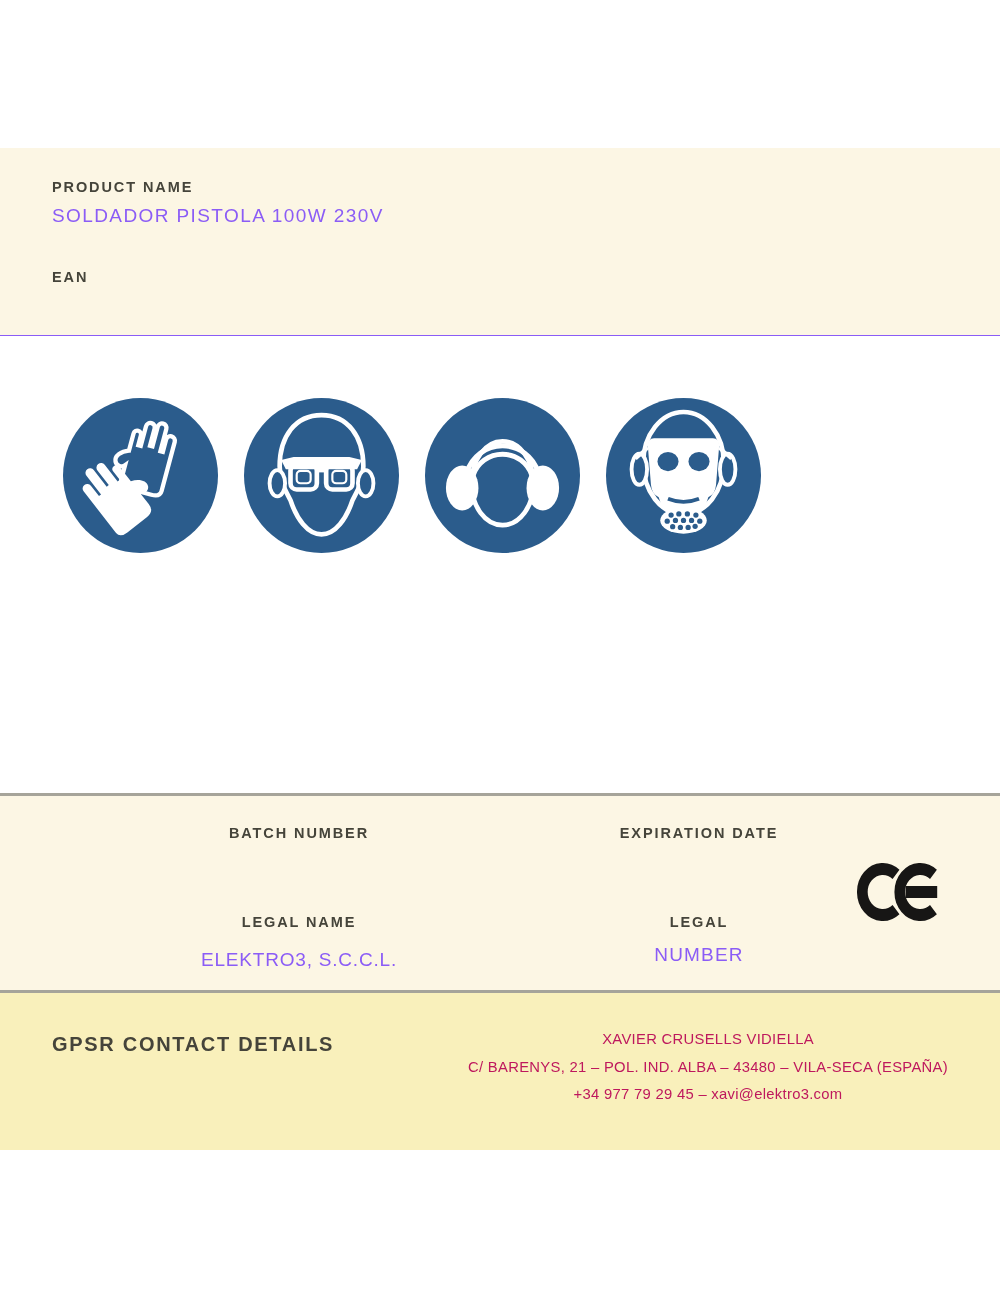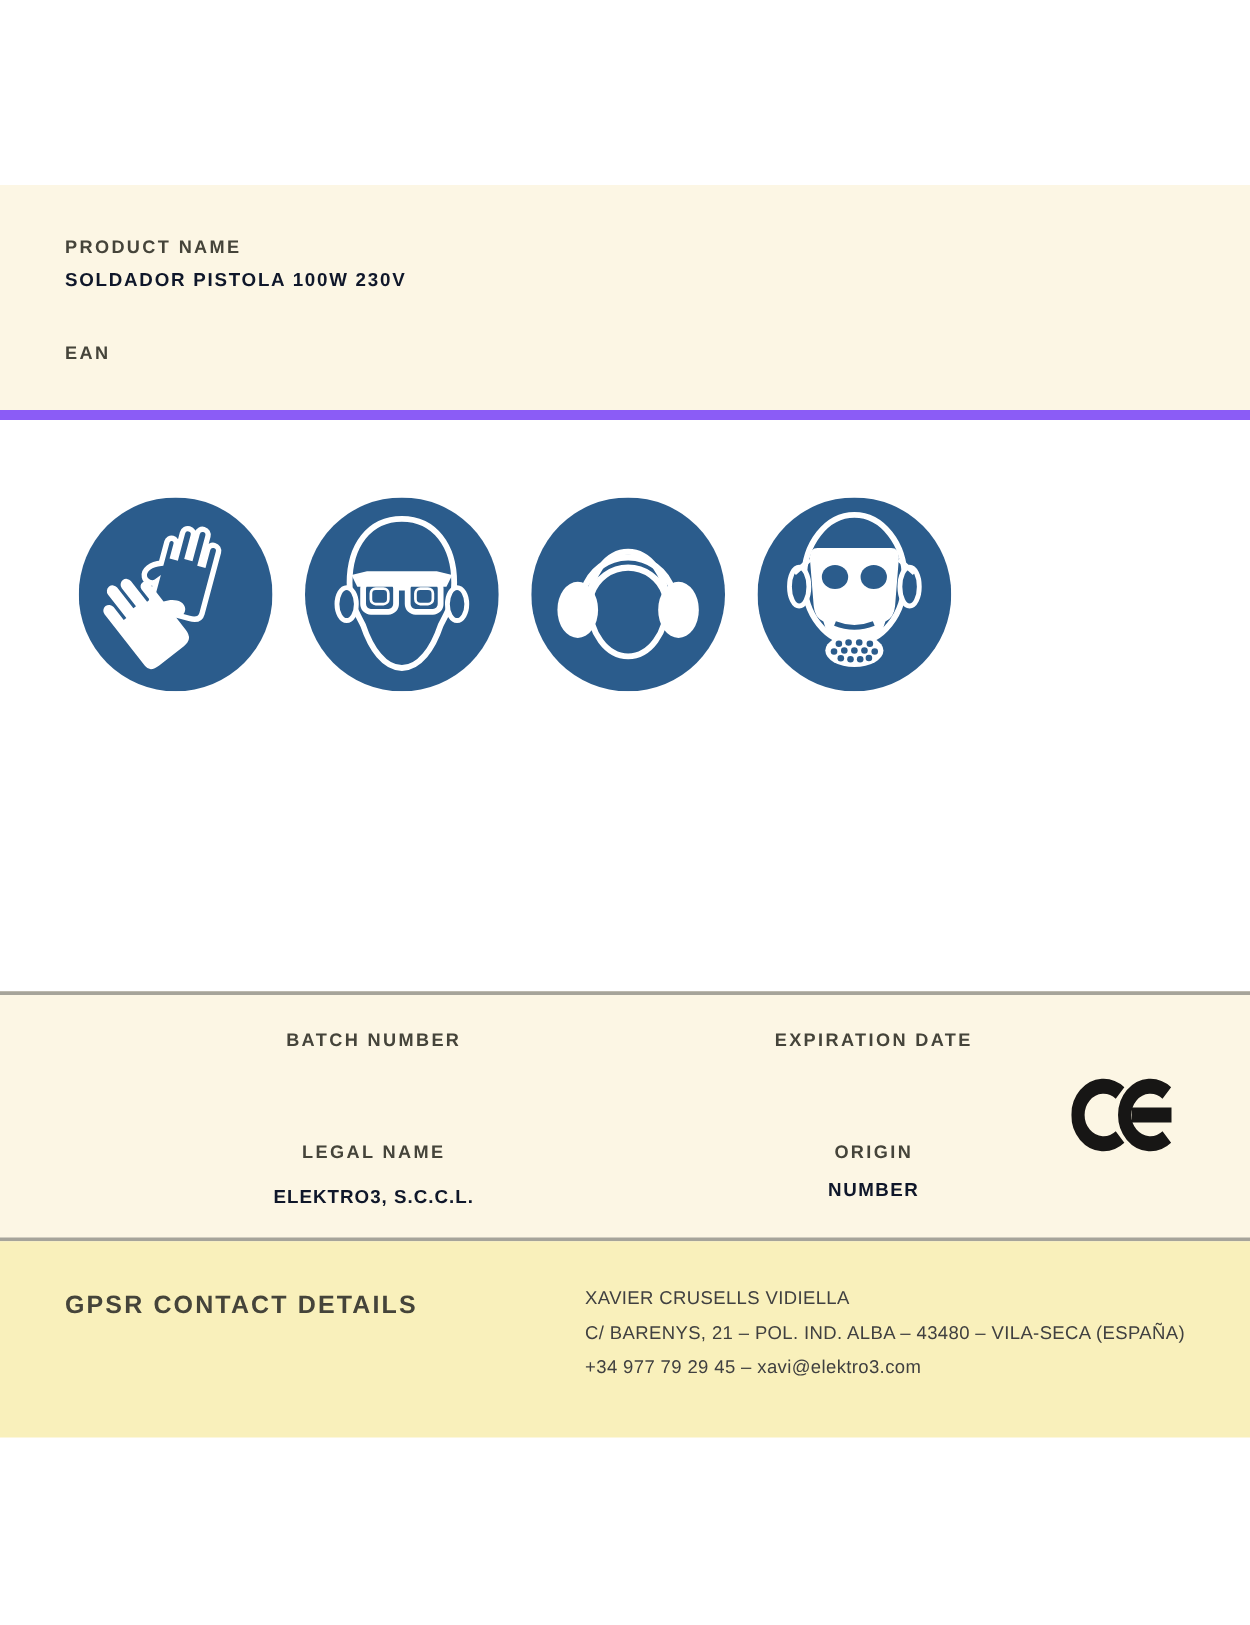"PRODUCT NAME" #band-product { border-bottom: 8px solid #8b5cf6 -> 1px solid #8b5cf6; padding: 42px 52px 0 52px -> 31px 52px 0 52px }
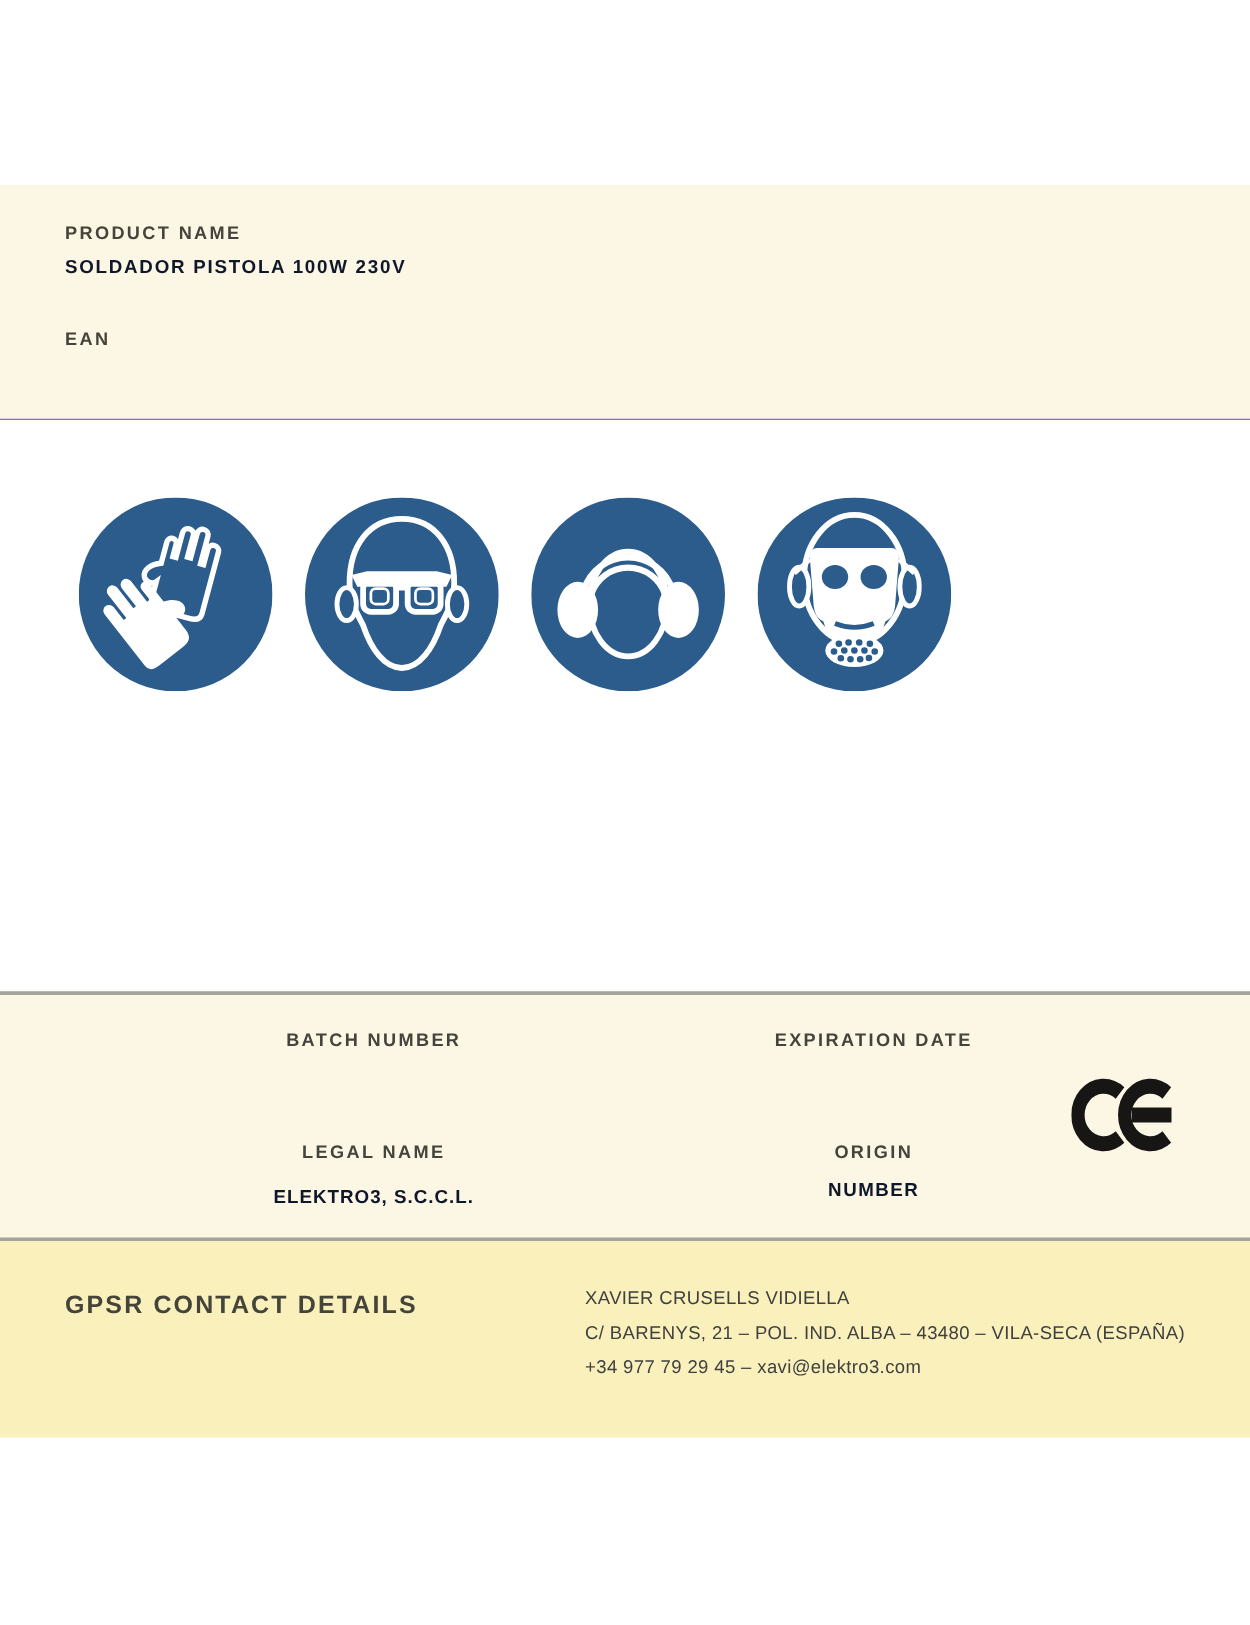"SOLDADOR PISTOLA 100W 230V" .fld-value { color: #0f172a -> #8b5cf6; font-size: 15px -> 19px; font-weight: 700 -> 400 }
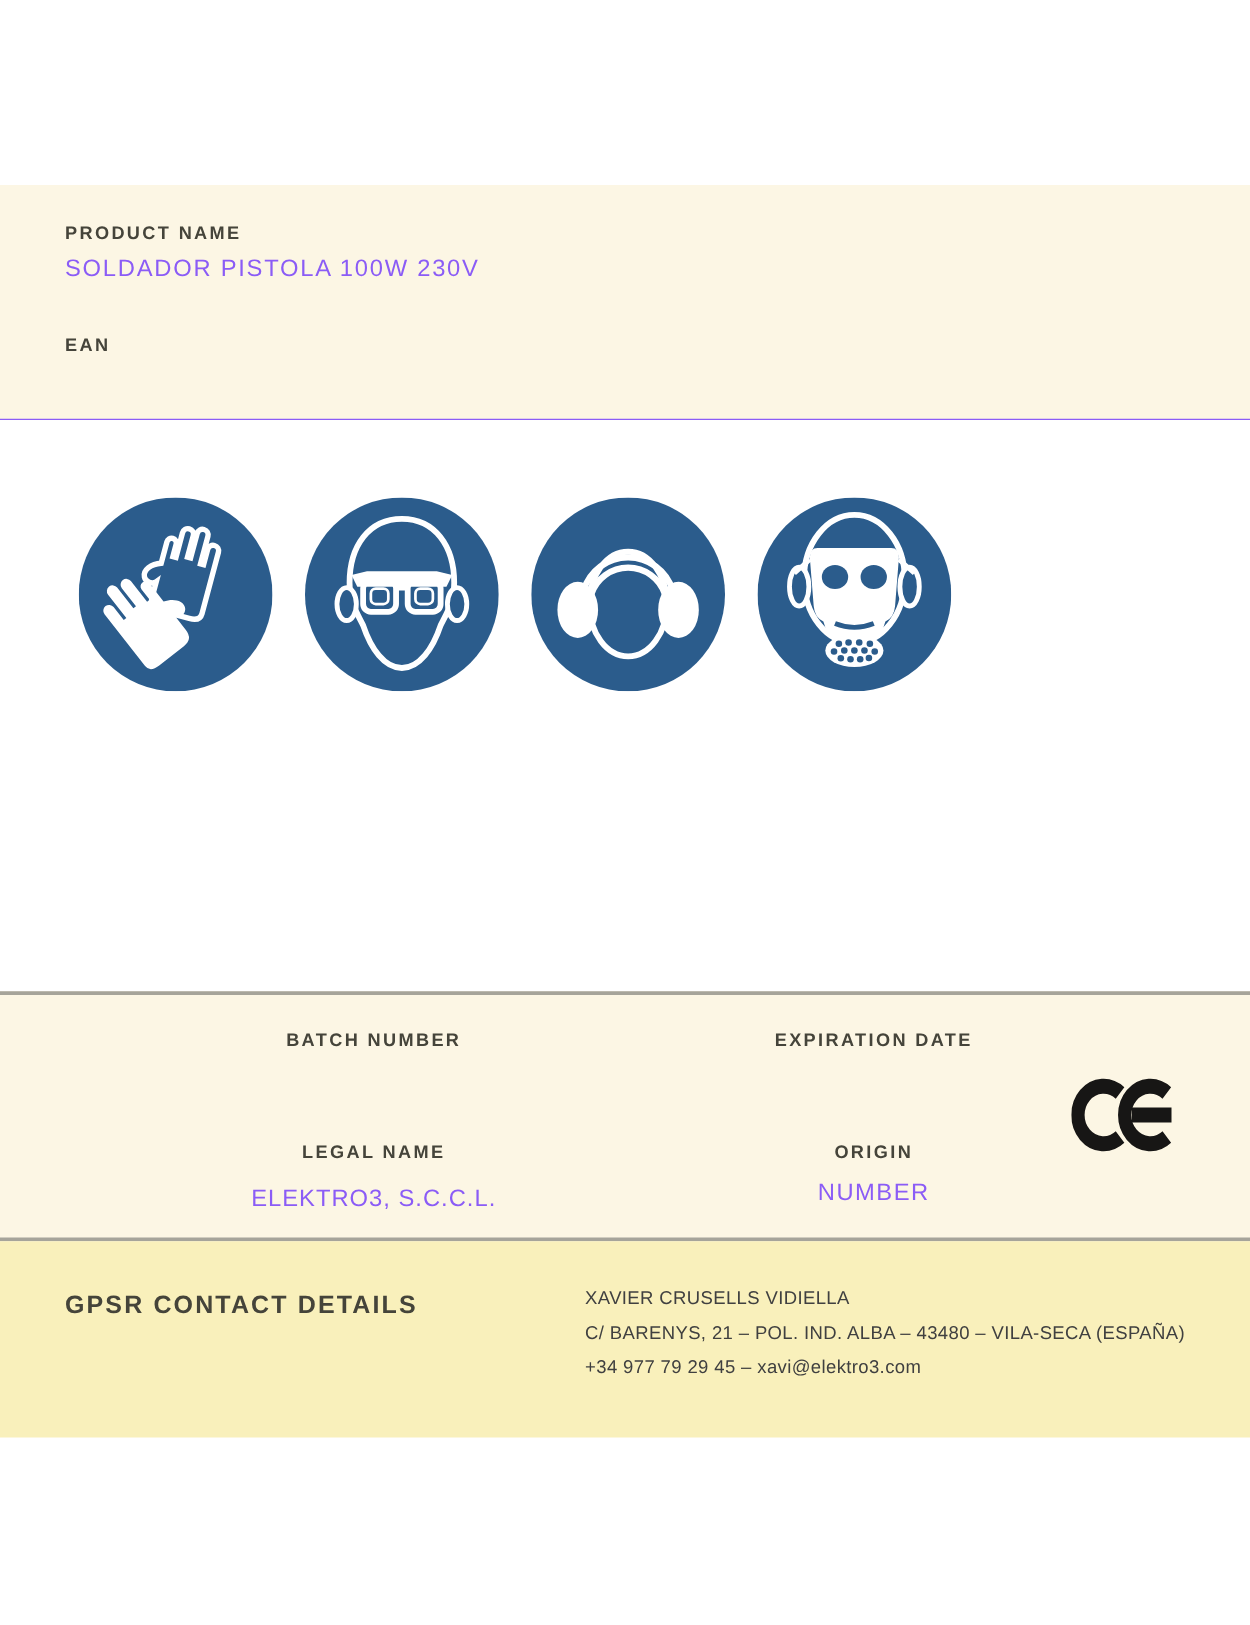"ORIGIN" div.cell { text: ORIGIN -> LEGAL }
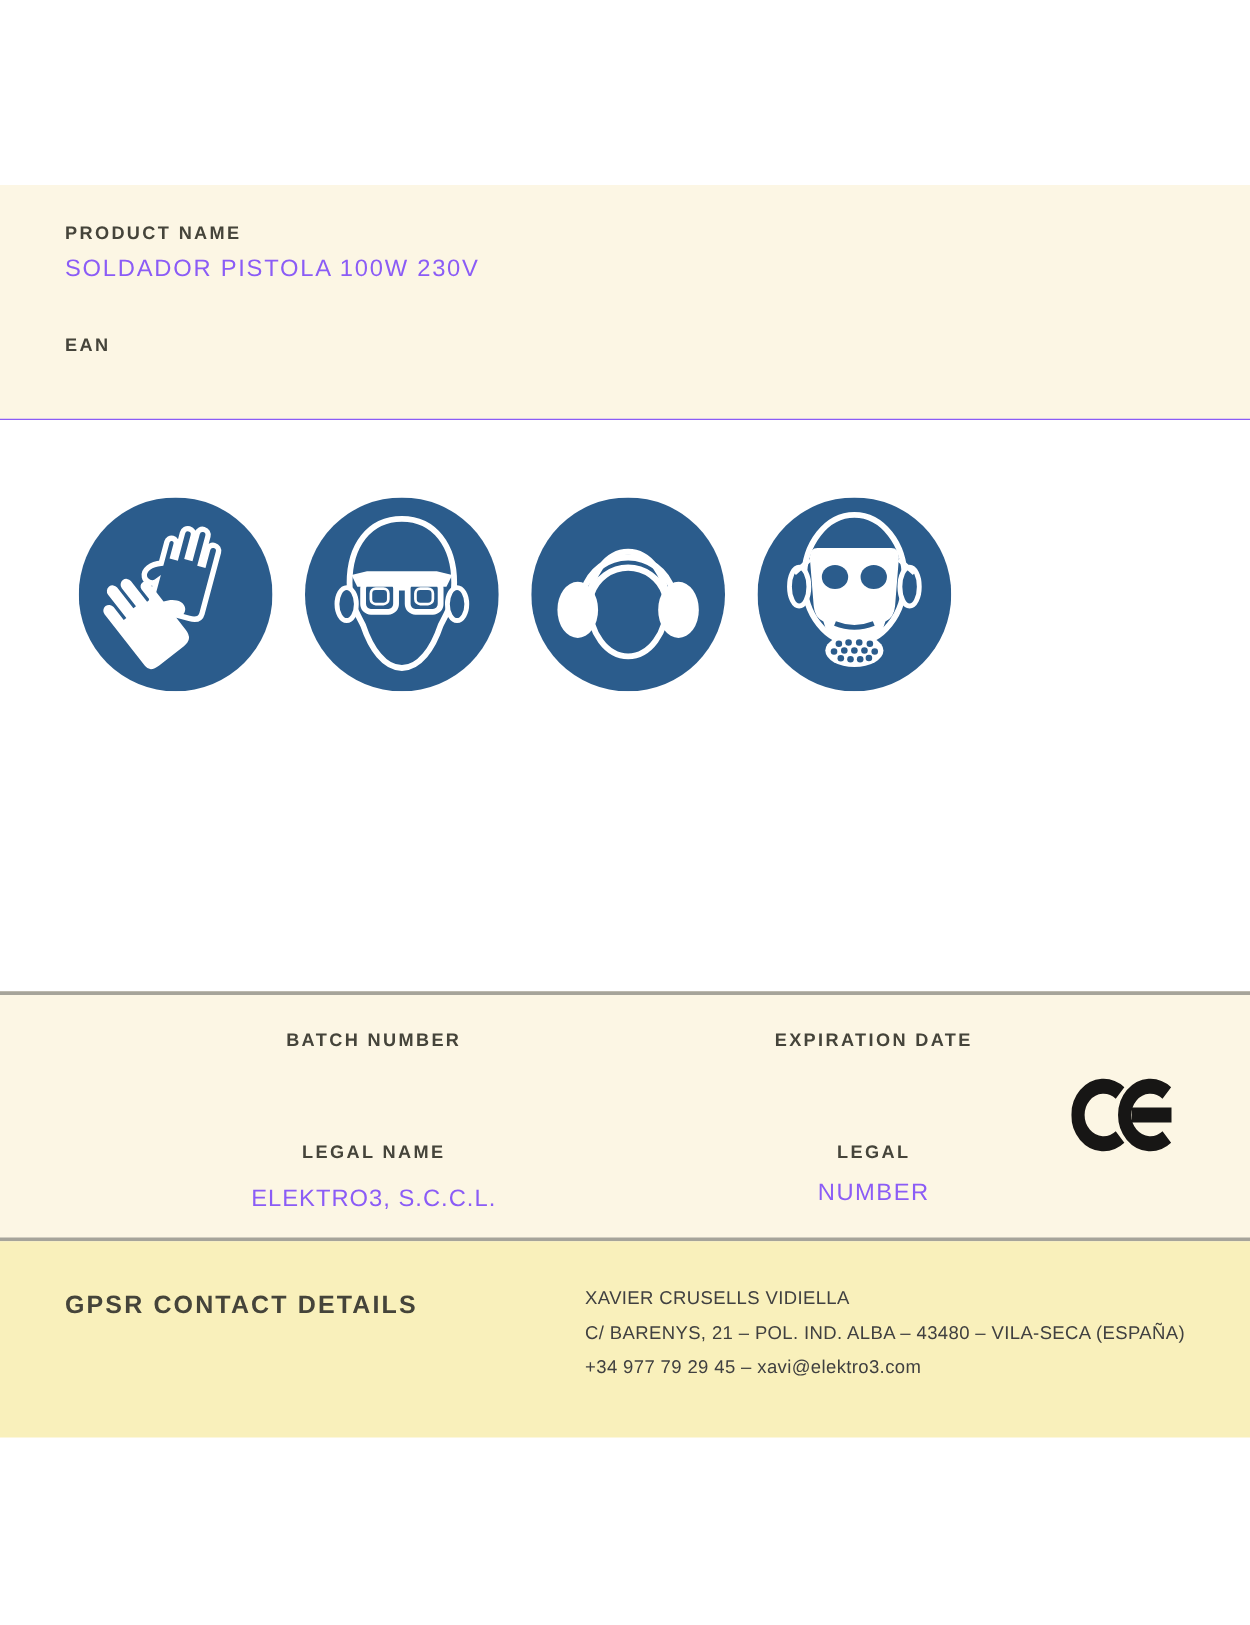"XAVIER CRUSELLS VIDIELLA" #gpsr-contact { color: #404040 -> #be185d; text-align: left -> center }
